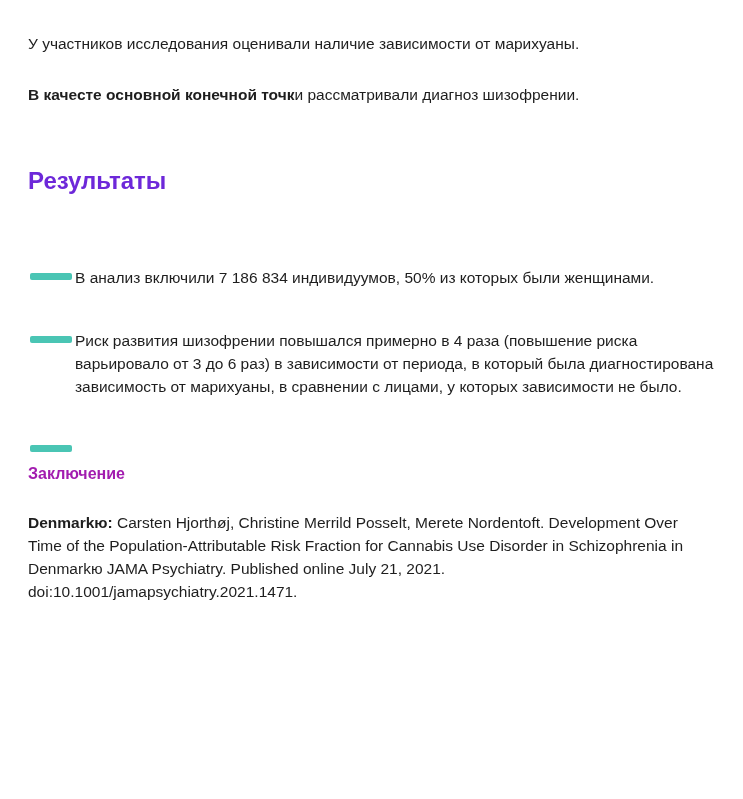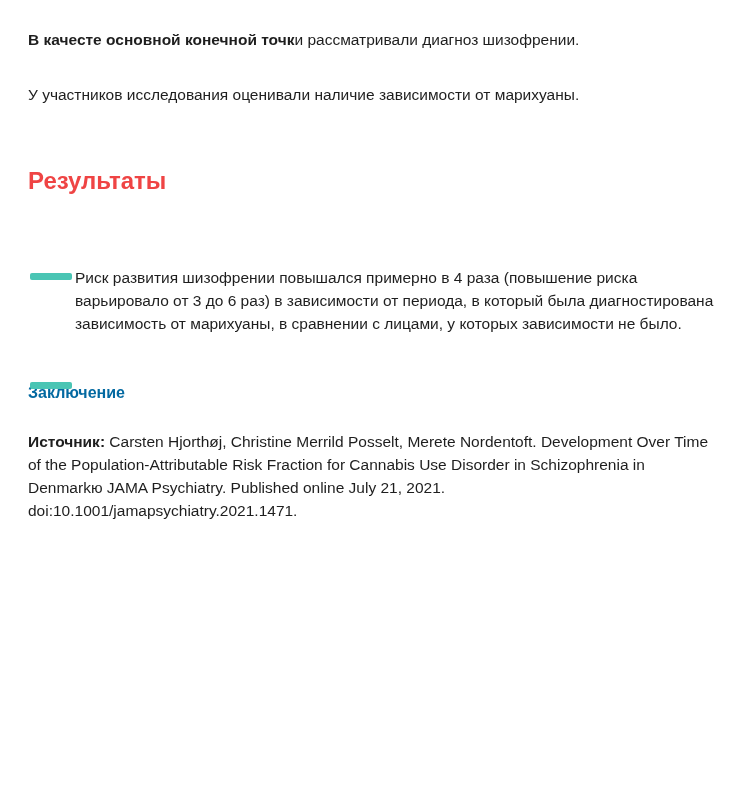"В качесте основной конечной точки" p.para { order: before "У участников исследования оценивали" -> after "У участников исследования оценивали" }
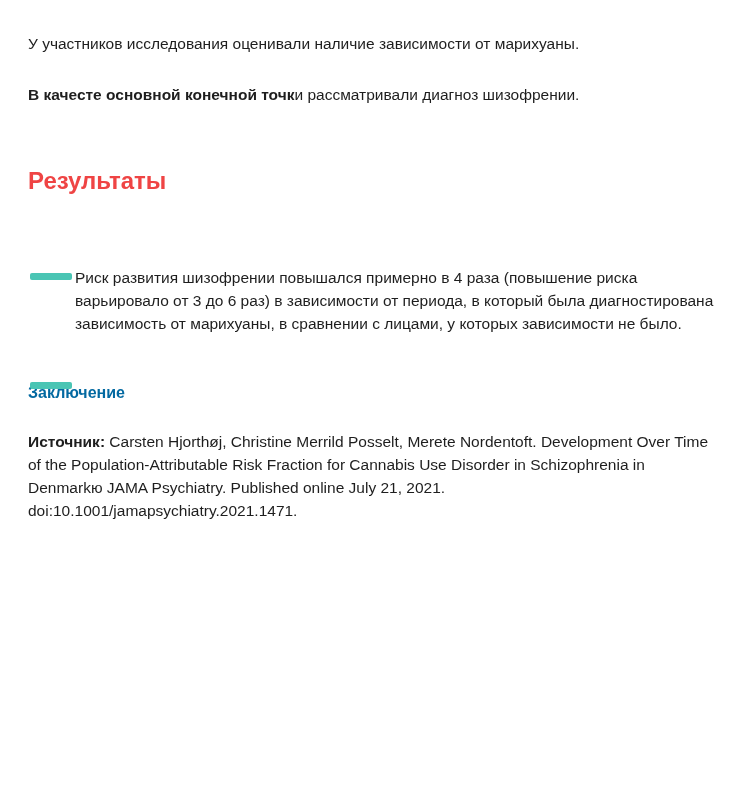"Результаты" h2.results-heading { color: #ef4444 -> #6d28d9 }
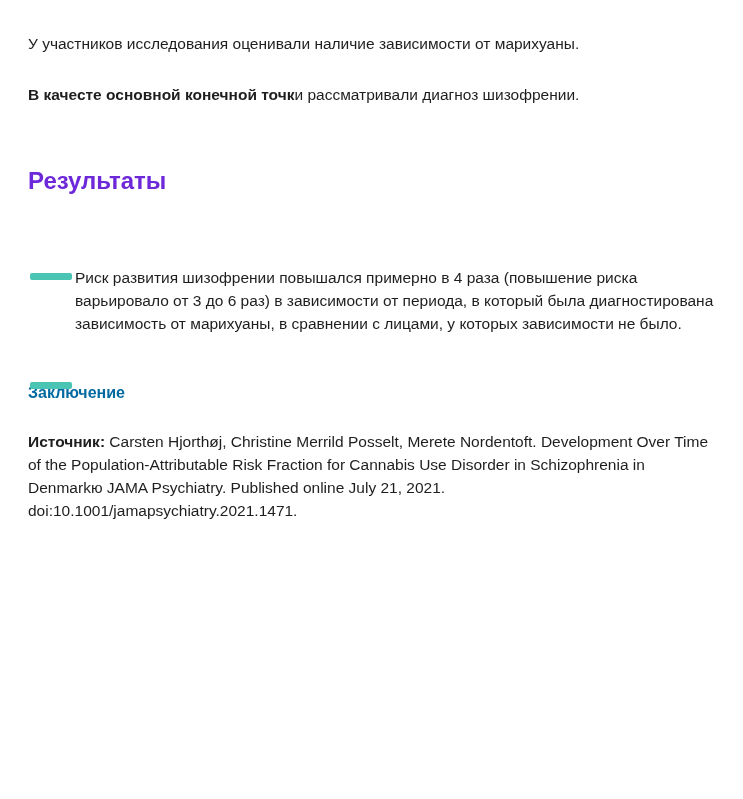"В анализ включили 7 186" li { html: none -> <li> <span></span> <span>В анализ включили 7 186 834 индивидуумов, 50% из которых были женщинами.</span> </li> }
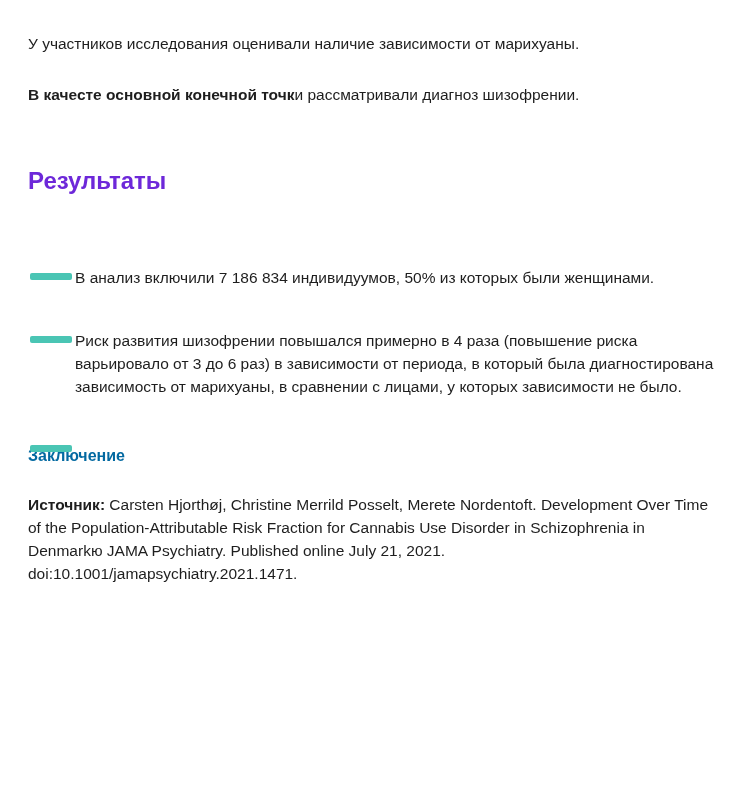"Заключение" h3.conclusion-heading { color: #0369a1 -> #a21caf; margin: 48px 0 0 0 -> 66px 0 0 0 }
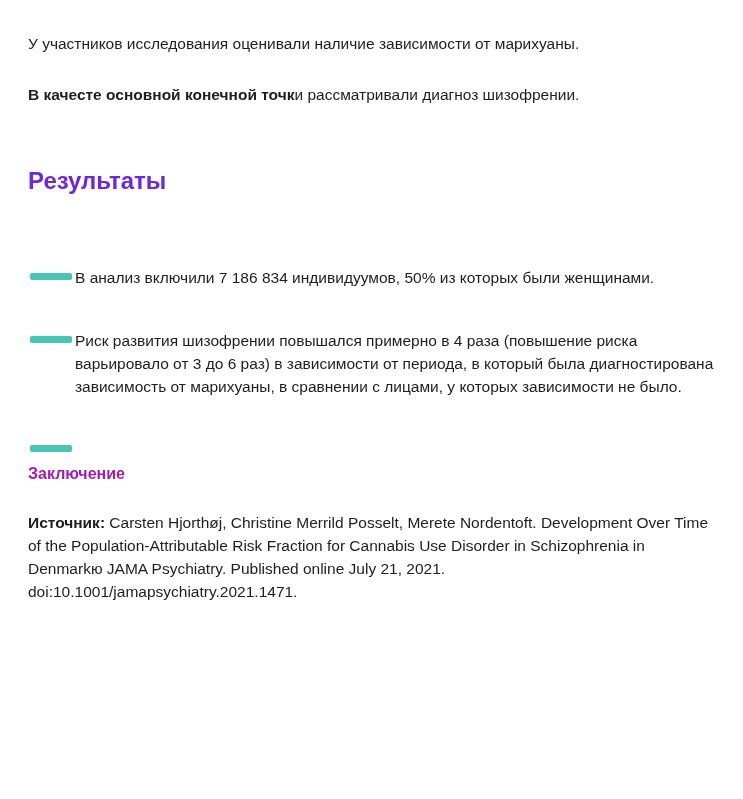"Источник:" span.bold { text: Источник -> Denmarkю }
